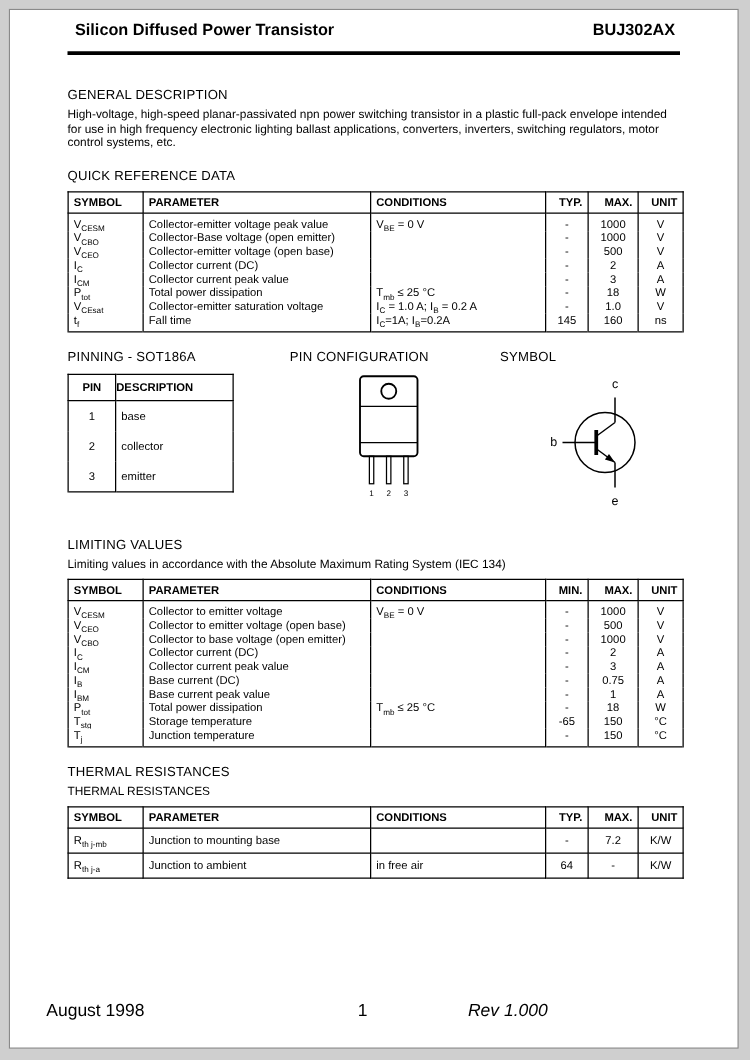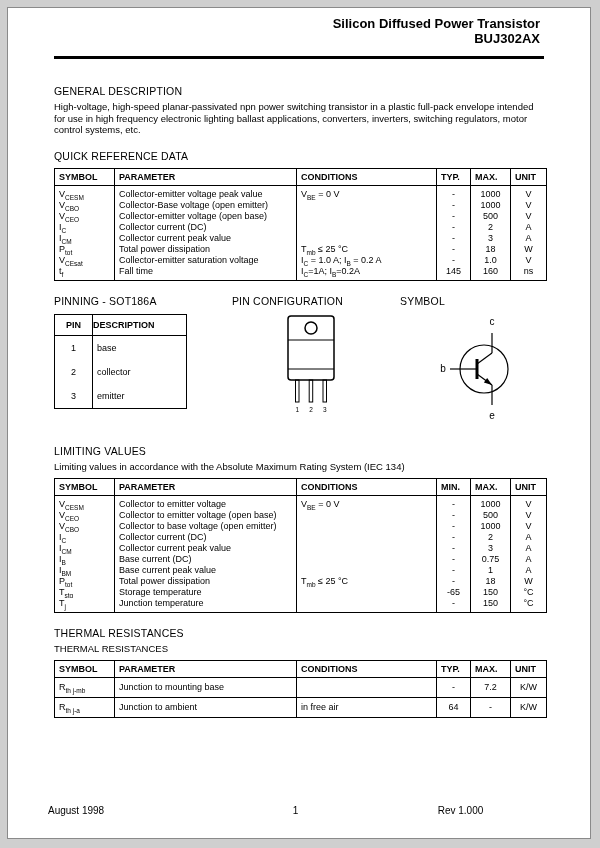"Silicon Diffused Power Transistor" .title-row { flex-direction: column -> none }
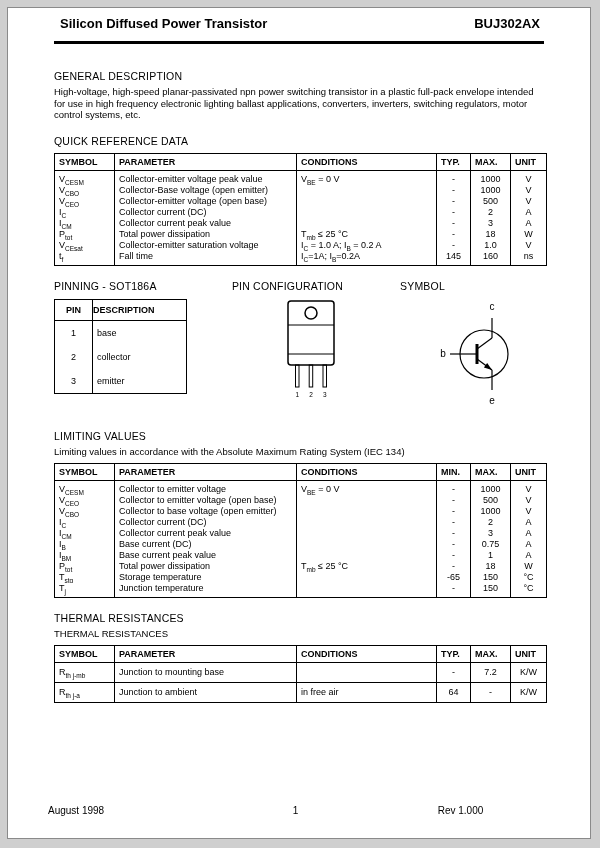"TYP." .spec-table th:nth-child(n+4) { text-align: left -> right }
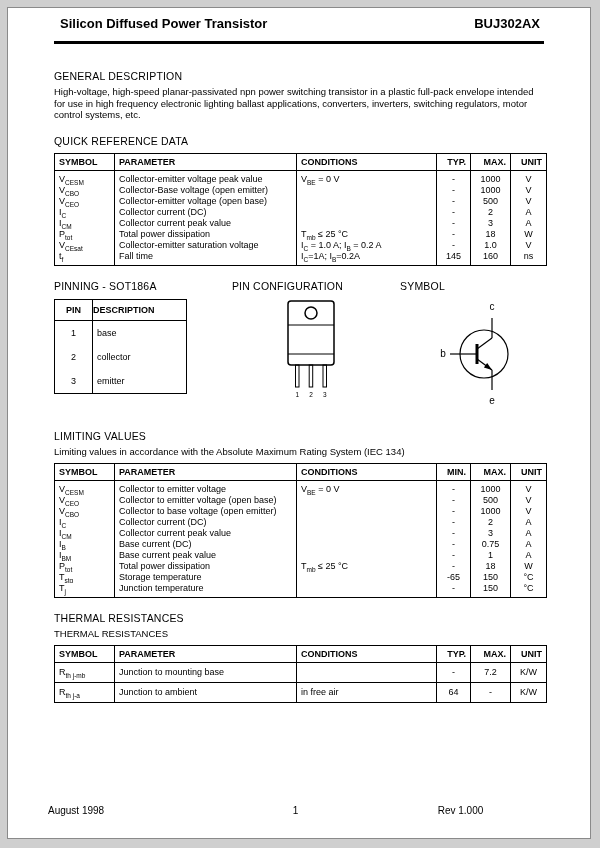"August 1998" .footer { font-size: 10px -> 14px; left: 40px -> 29px }
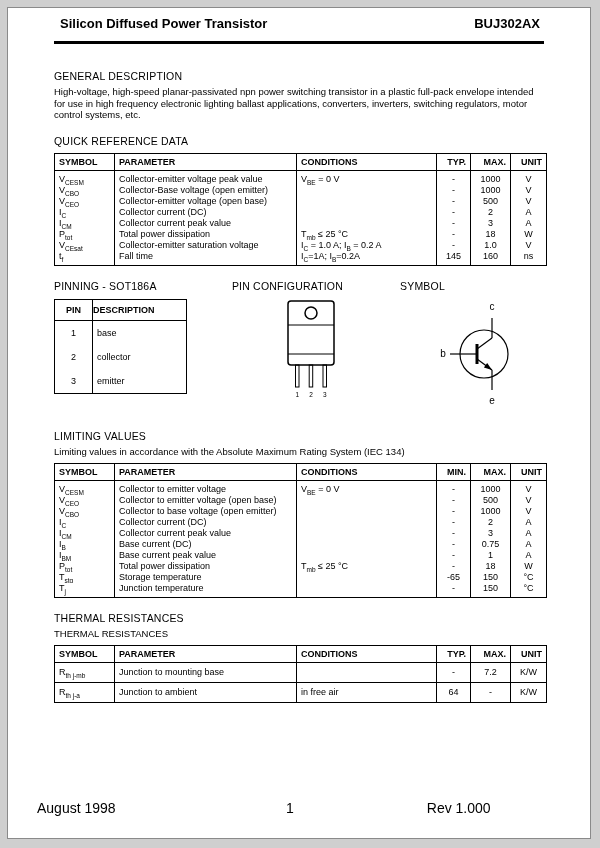"Rev 1.000" .f-right { font-style: none -> italic; text-align: center -> left }
